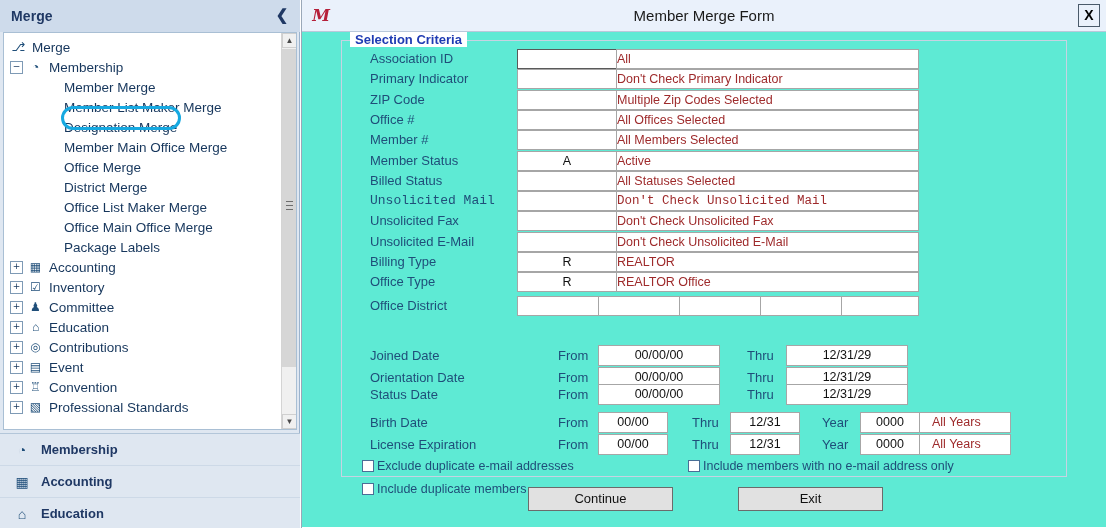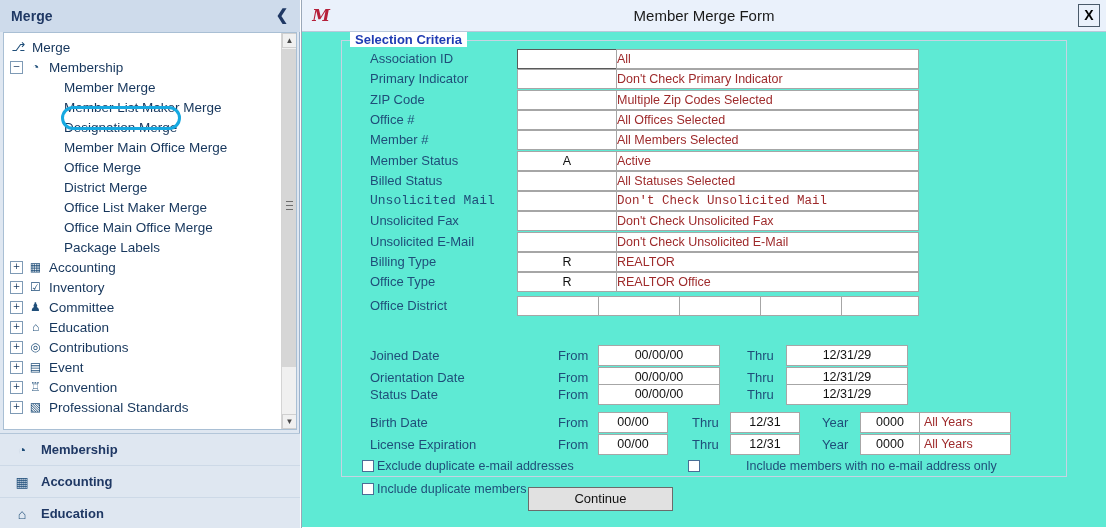"All Years" .dtext { padding-left: 4px -> 12px }
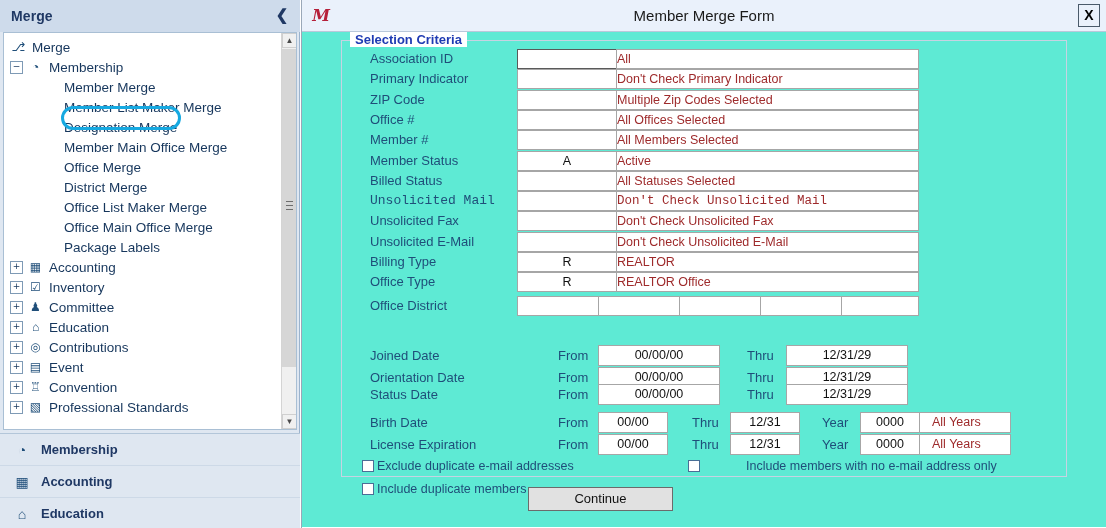"Include members with no e-mail" div.ckrow { gap: 43px -> none }
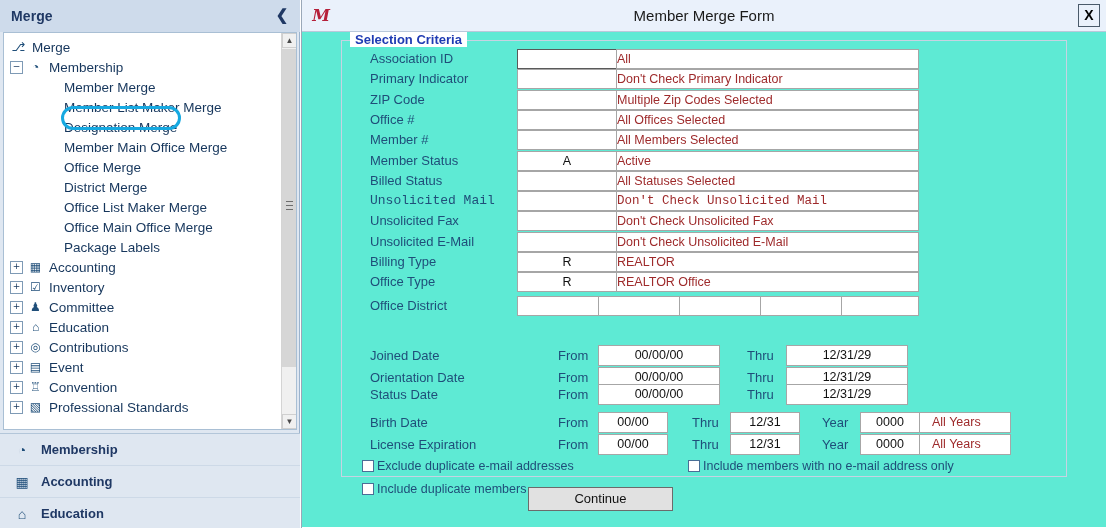"Exit" div.btn { html: none -> <div>Exit</div> }
